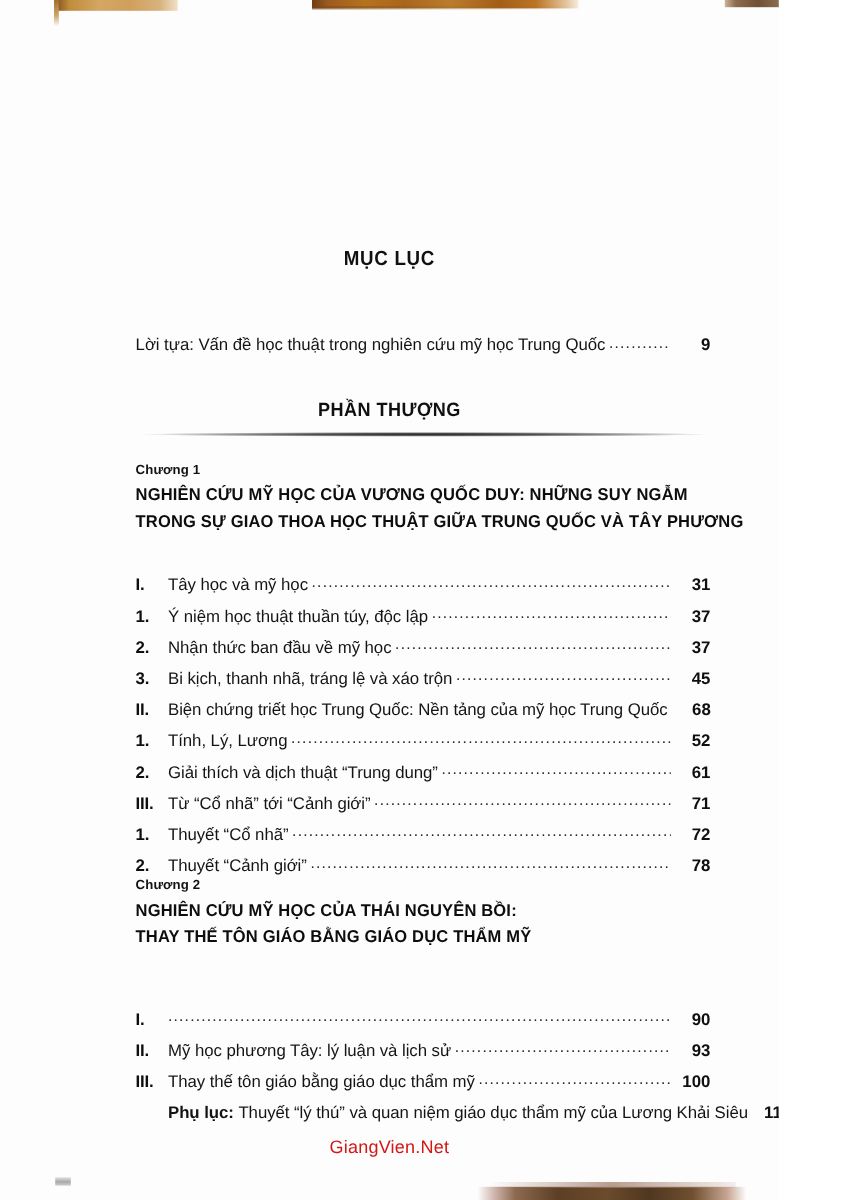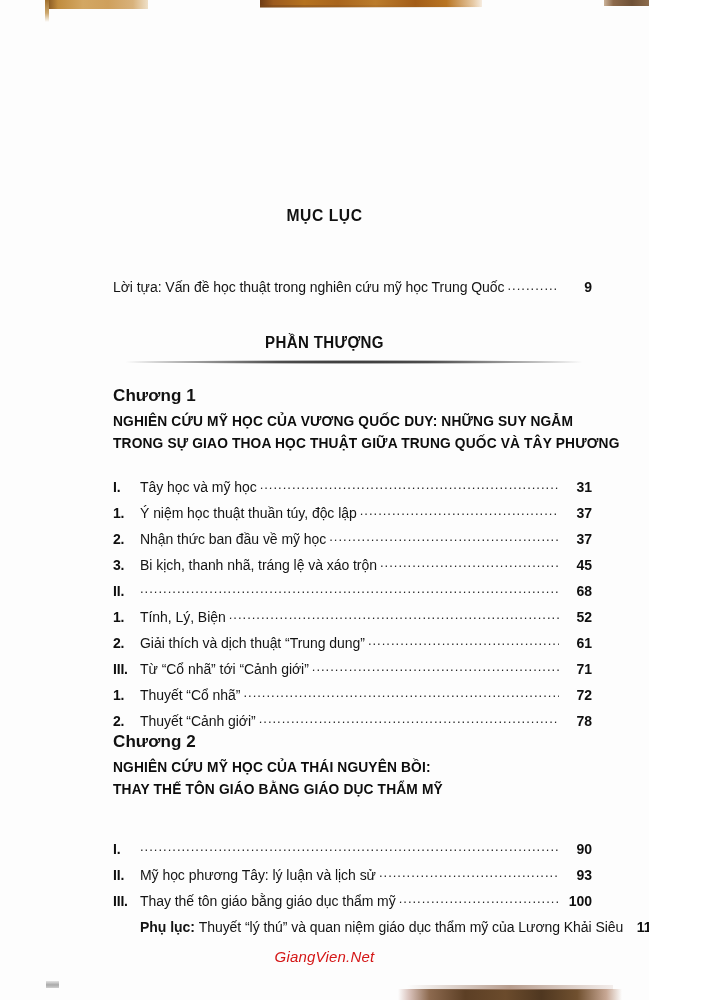"Chương 1" .chapter-label { font-size: 17px -> 11px }
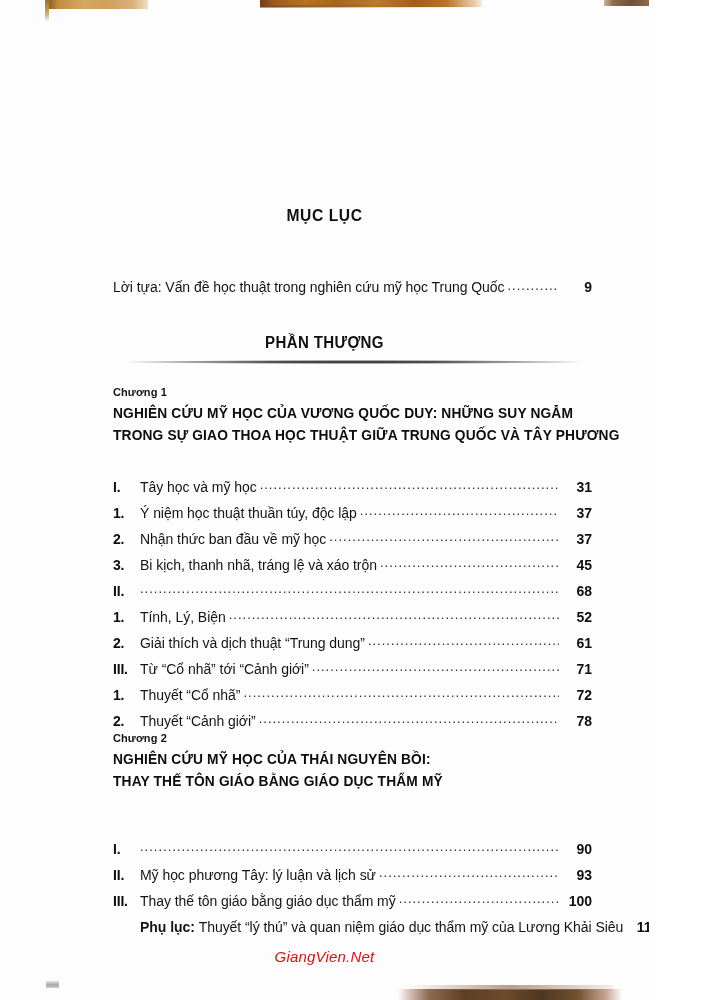"Biện chứng triết học Trung" span.toc-text { html: none -> <span>Biện chứng triết học Trung Quốc: Nền tảng của mỹ học Trung Quốc</span> }
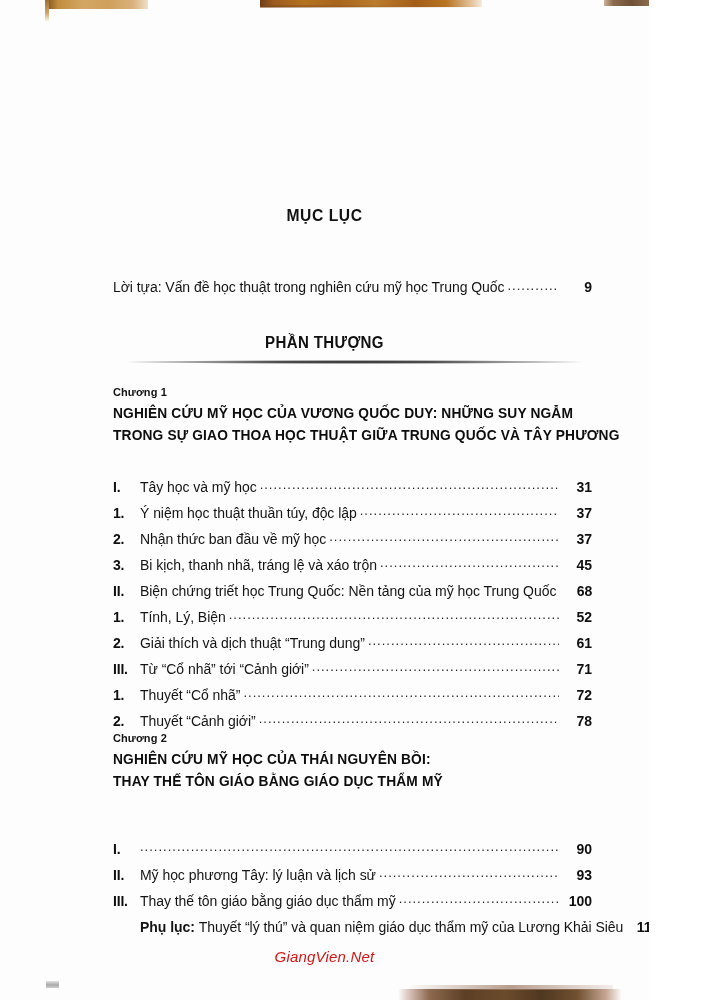"Tính, Lý, Biện" span.toc-text { text: Biện -> Lương }
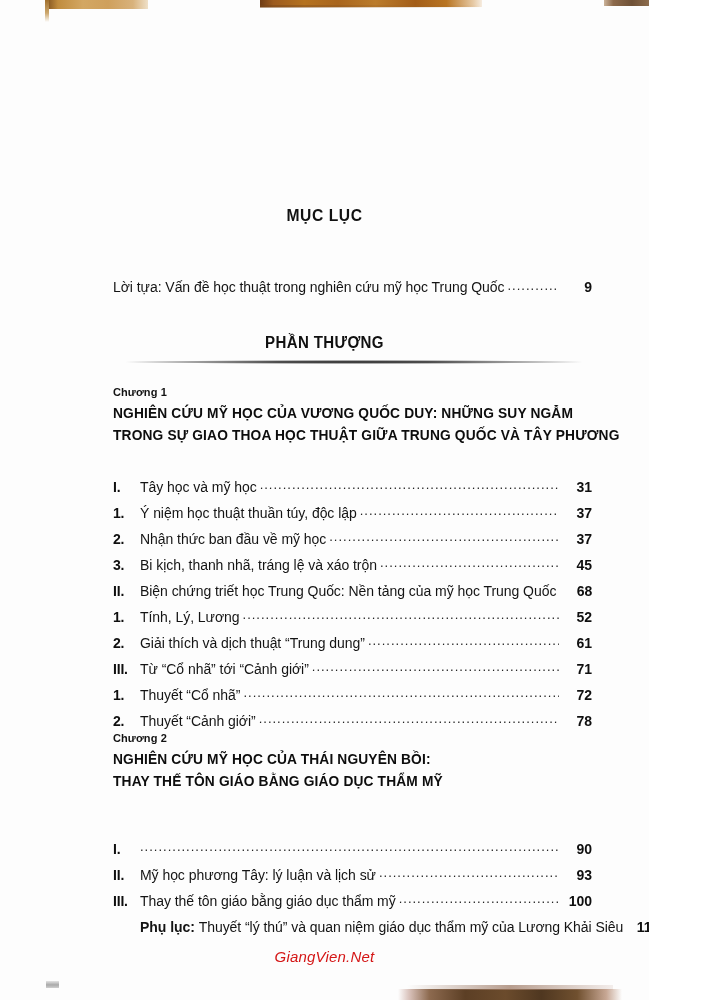"GiangVien.Net" .watermark { font-style: italic -> none }
